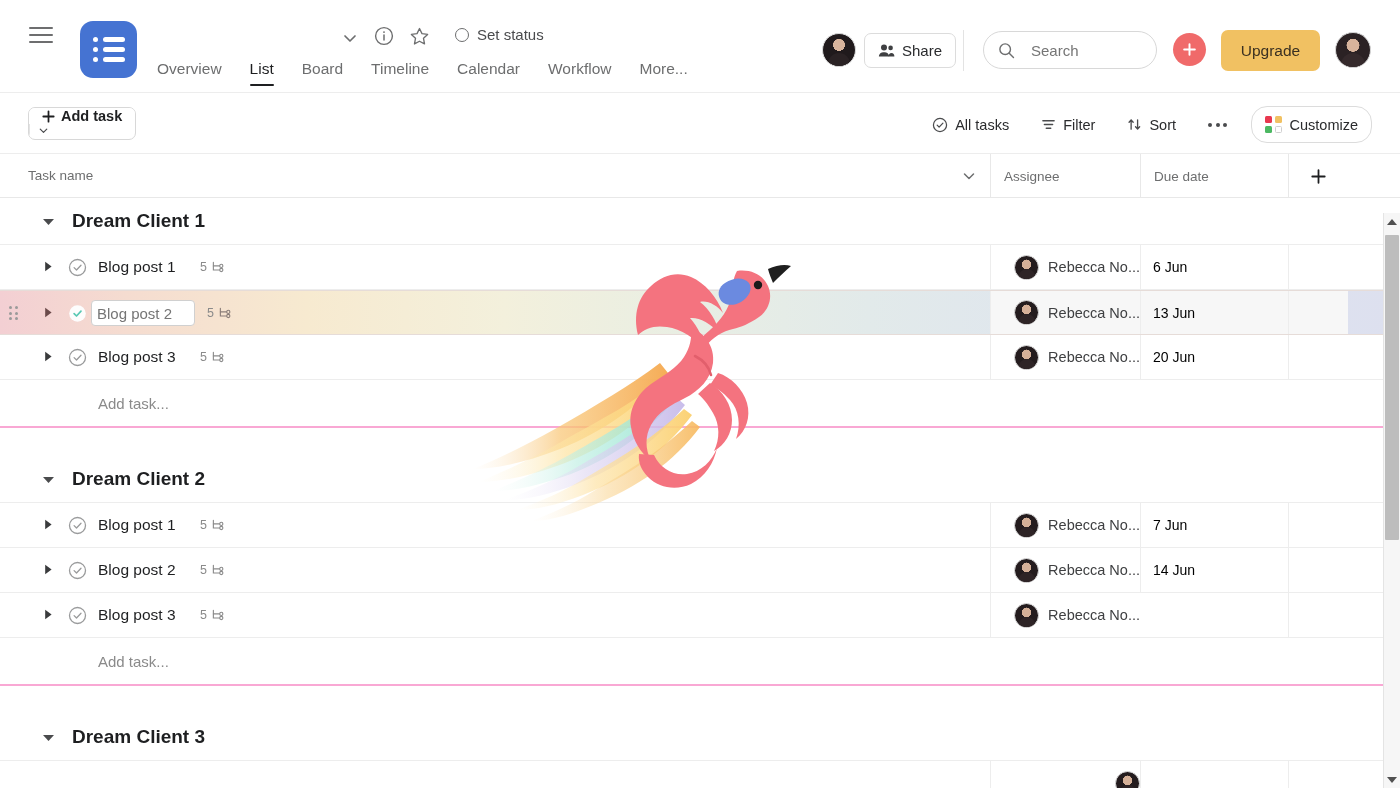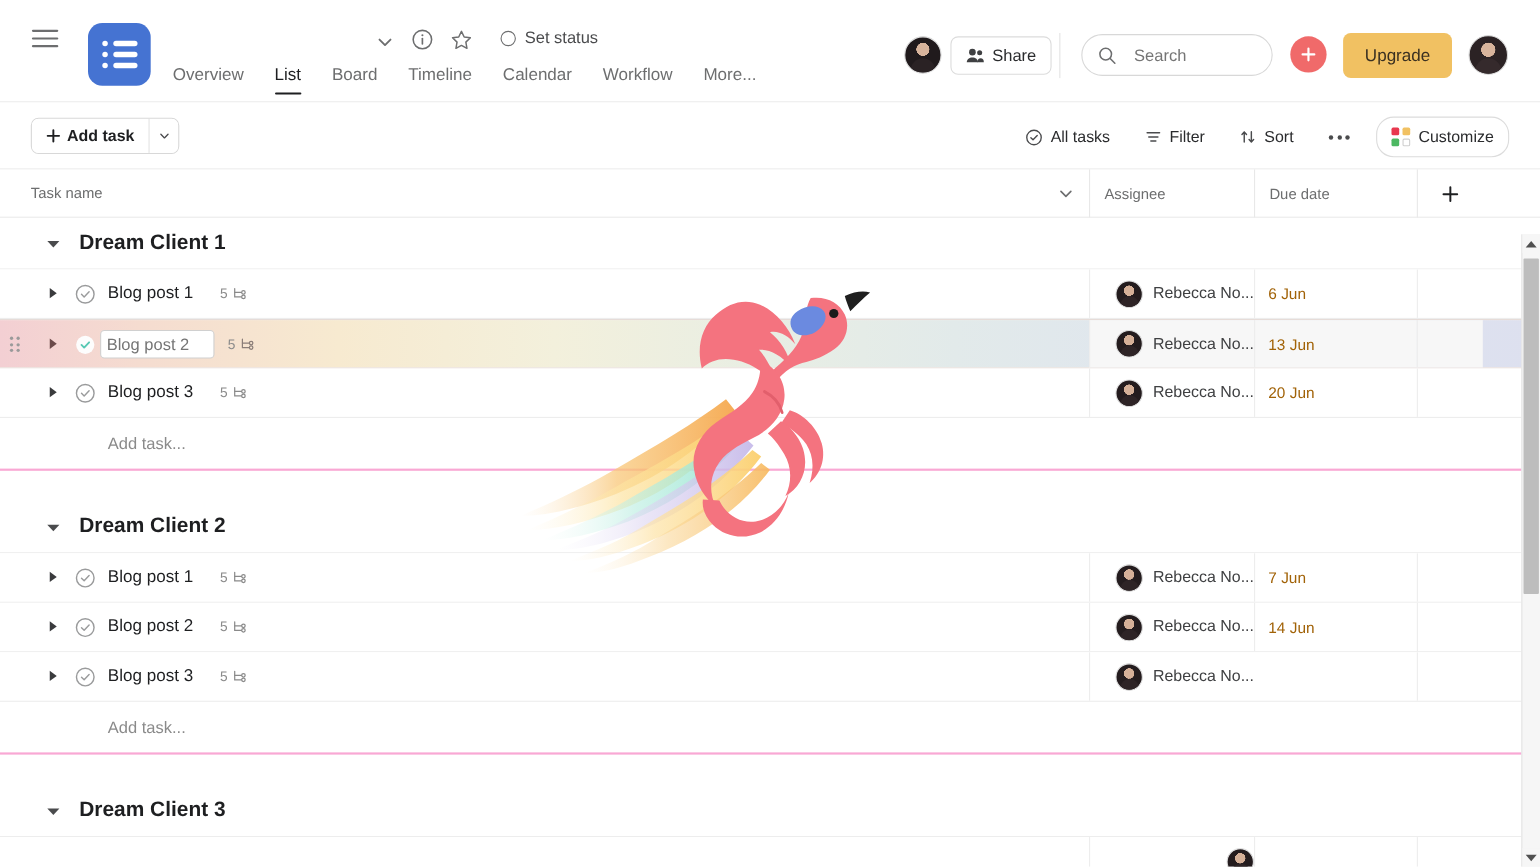"Add task" .addtask-group { flex-direction: none -> column }
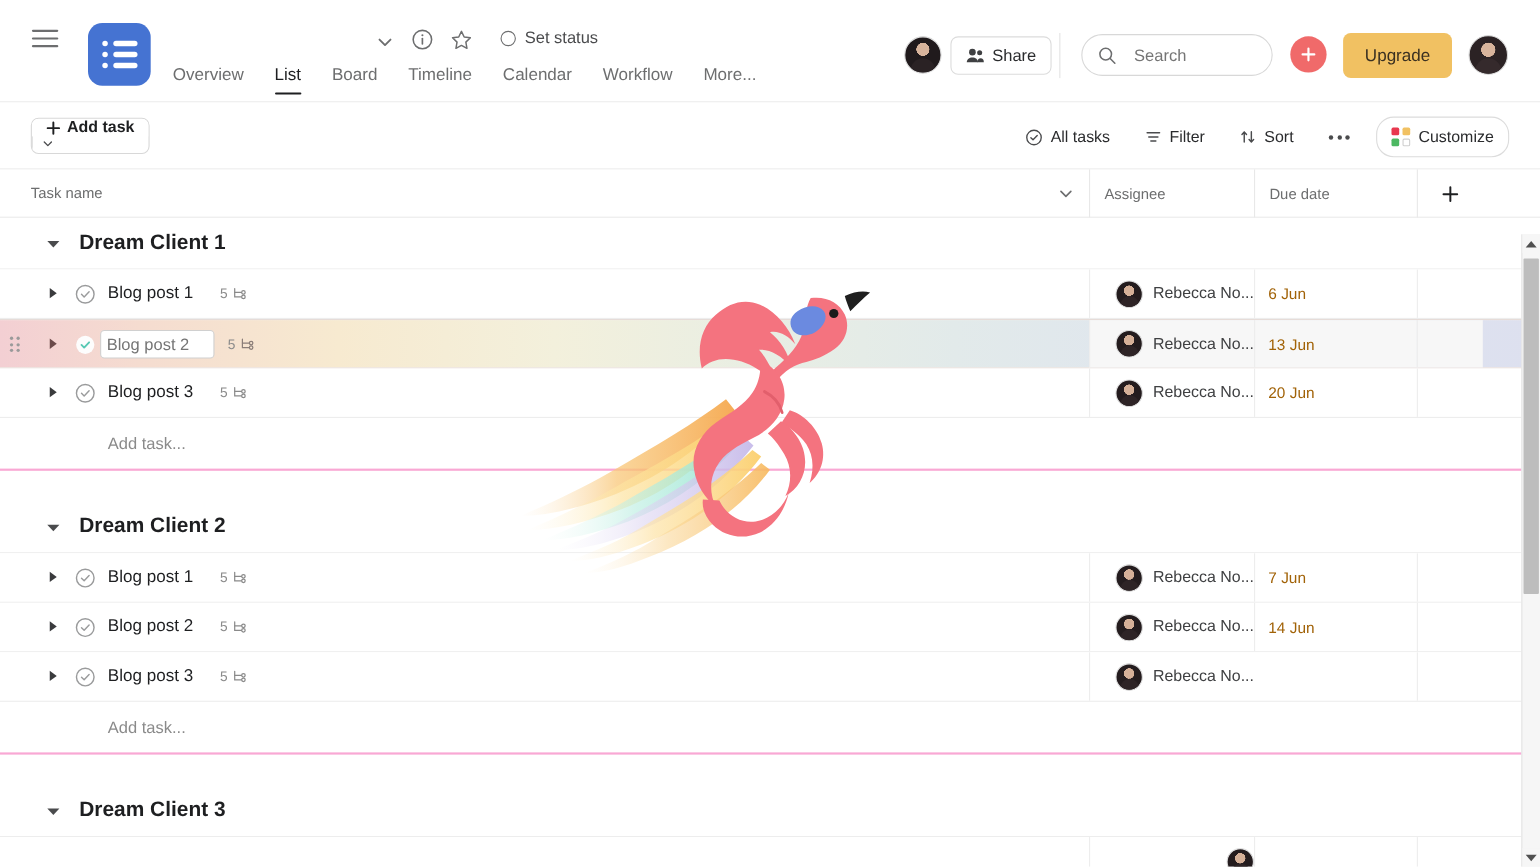"6 Jun" .c-due { color: #a16207 -> #000000 }
